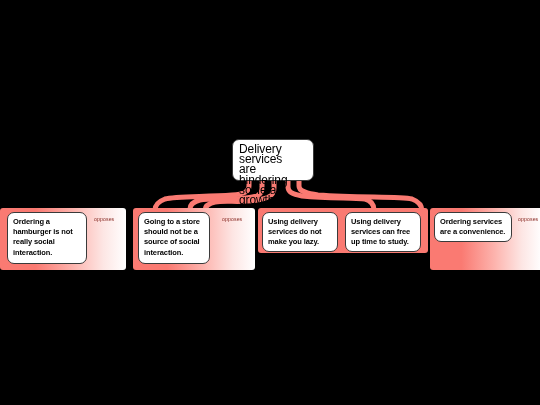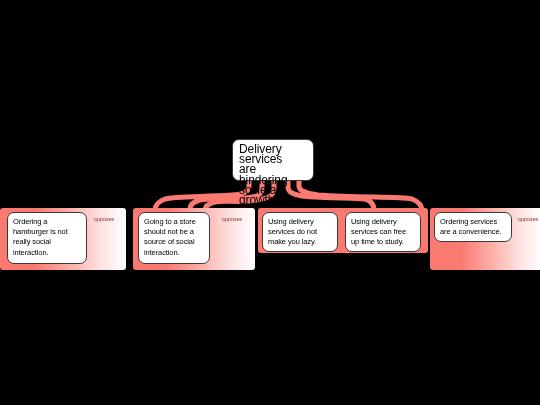"Ordering a hamburger is not" .child-box { font-weight: none -> bold }
